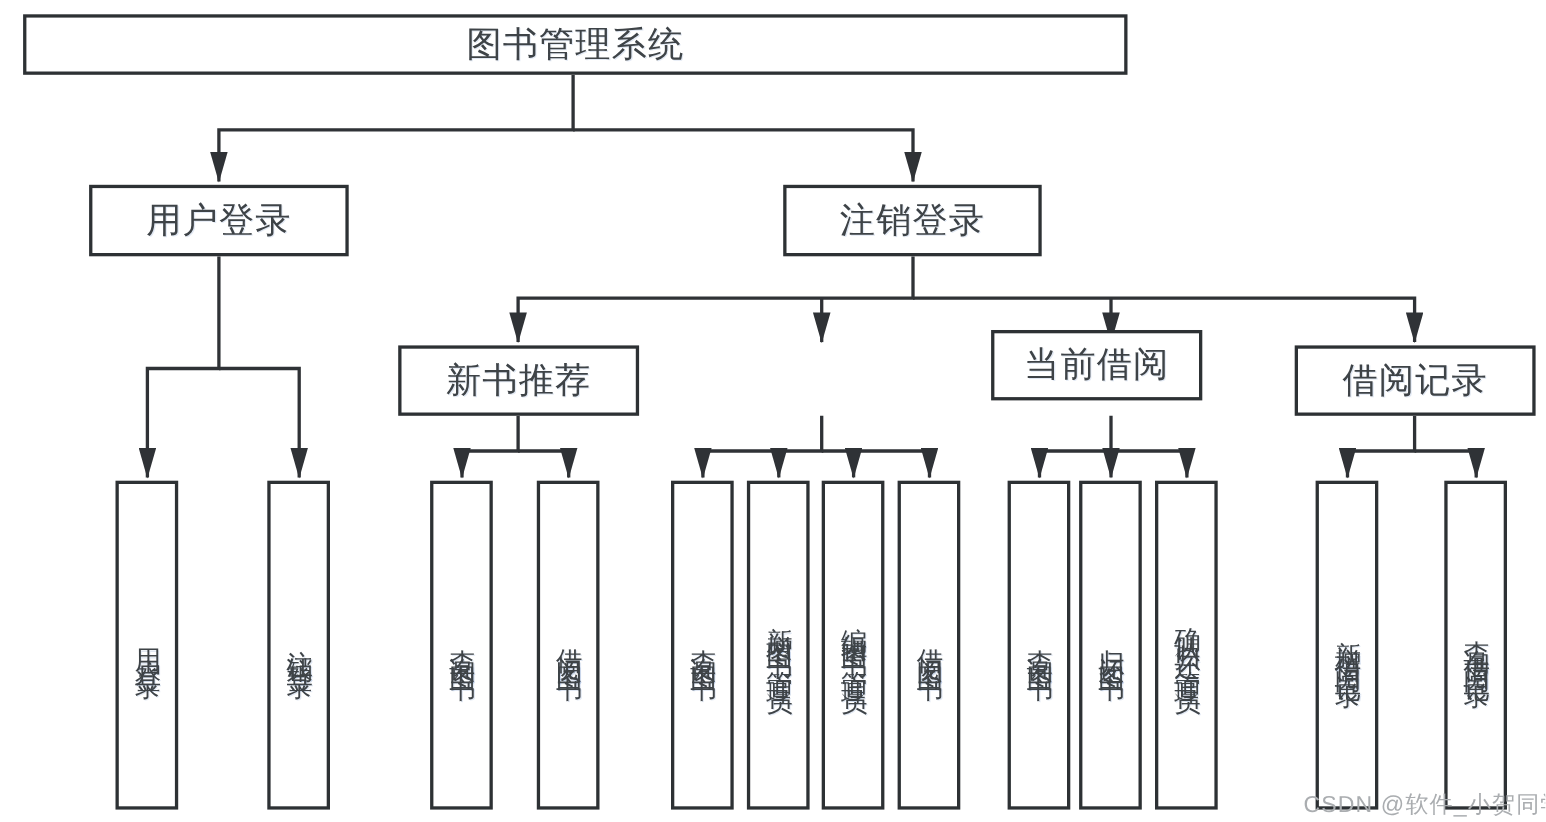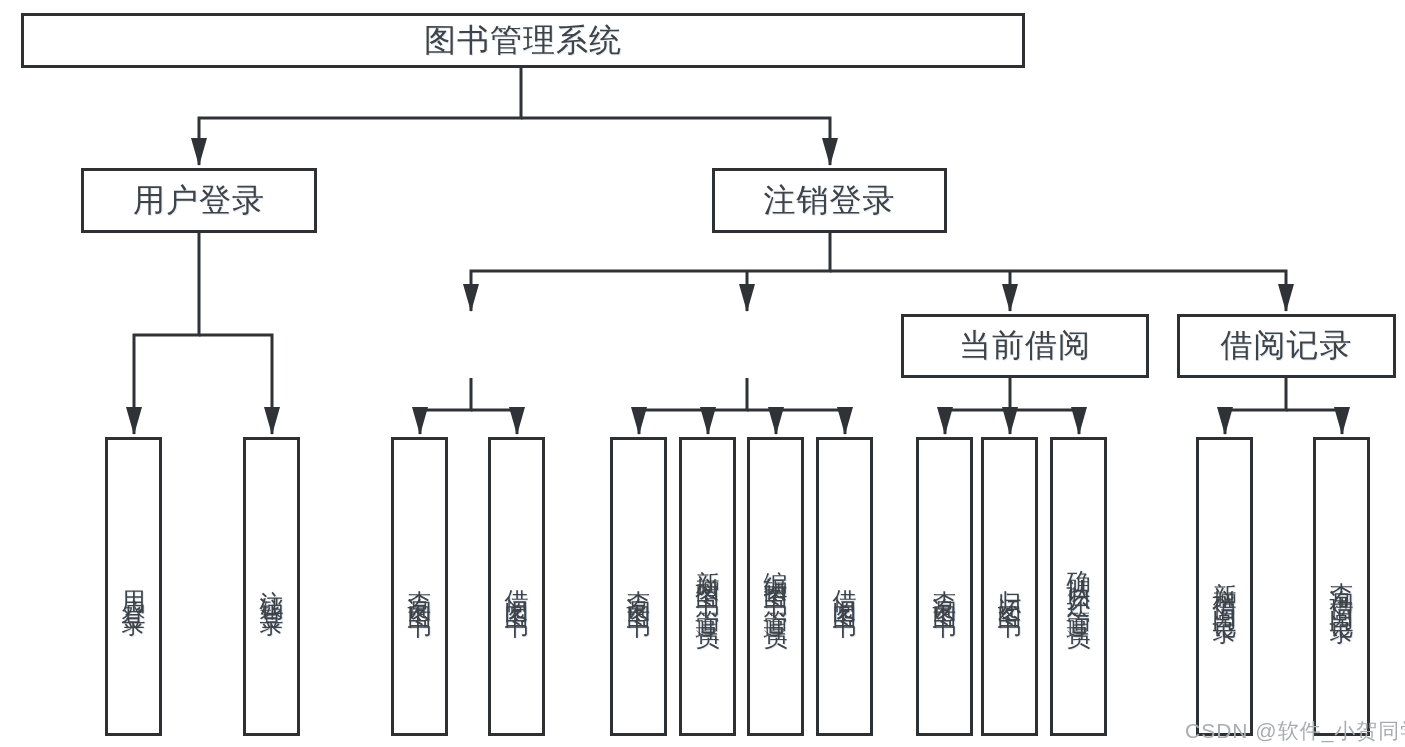"新书推荐" div.node { html: none -> <div>新书推荐</div> }
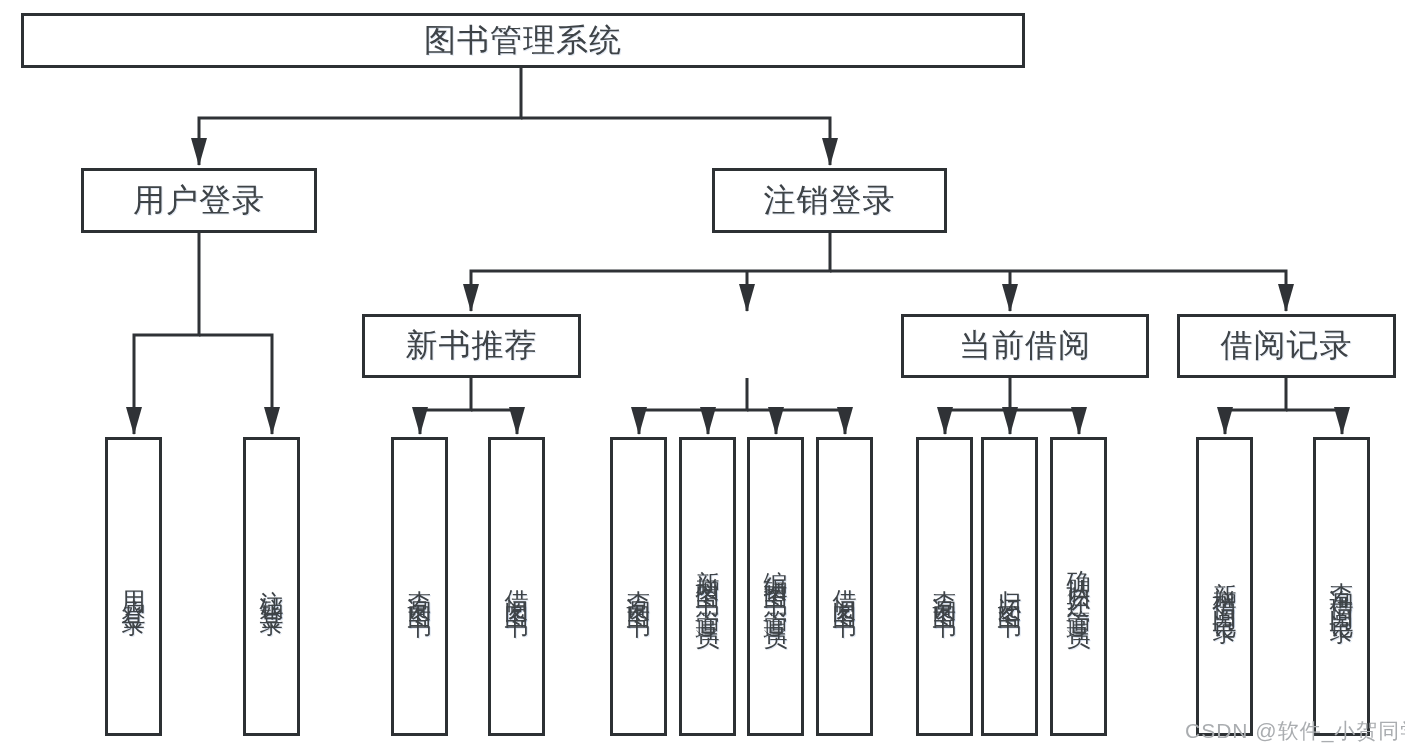"当前借阅" div.node { top: 314px -> 300px; width: 248px -> 192px }
